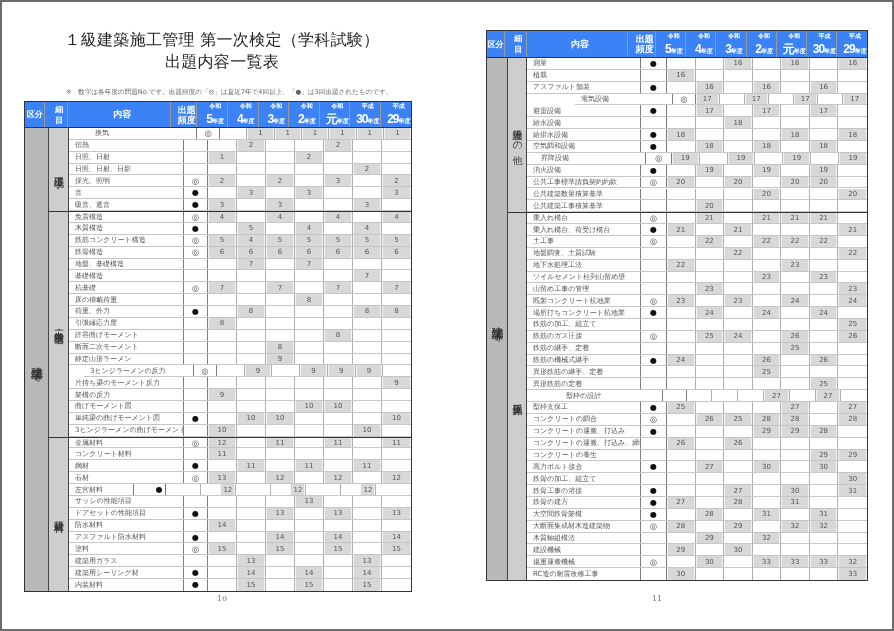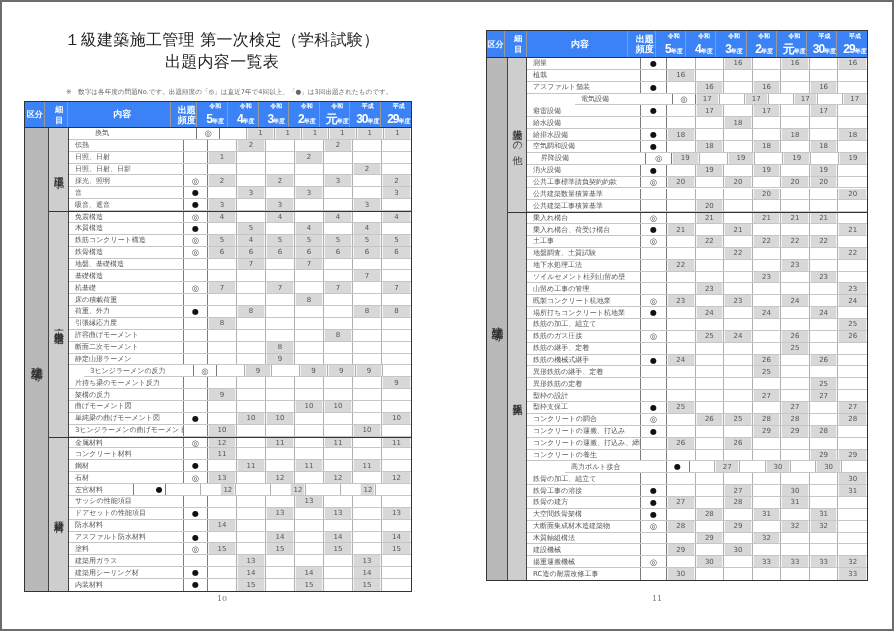"型枠の設計" div.row { padding-left: none -> 33px }
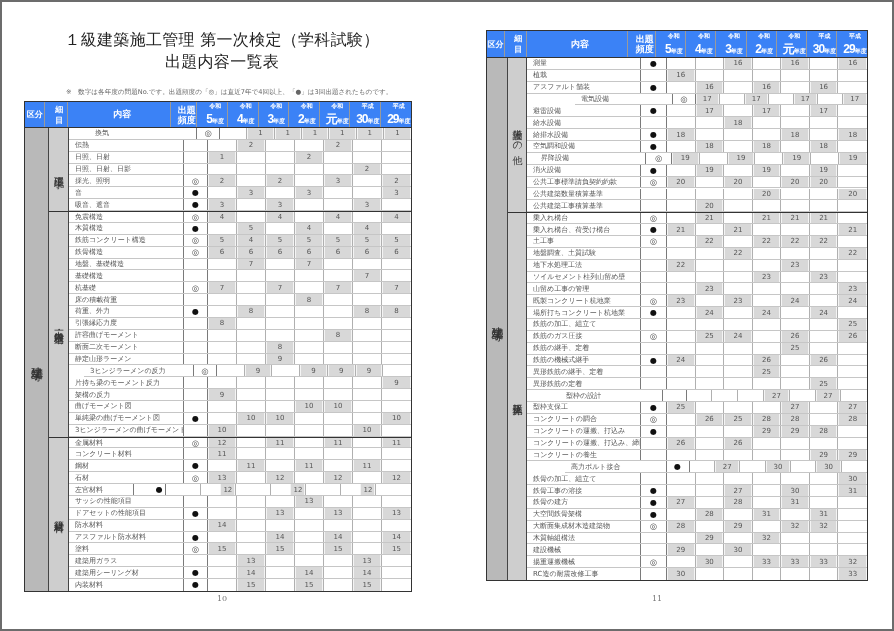"高力ボルト接合" div.row { margin-left: 38px -> none }
